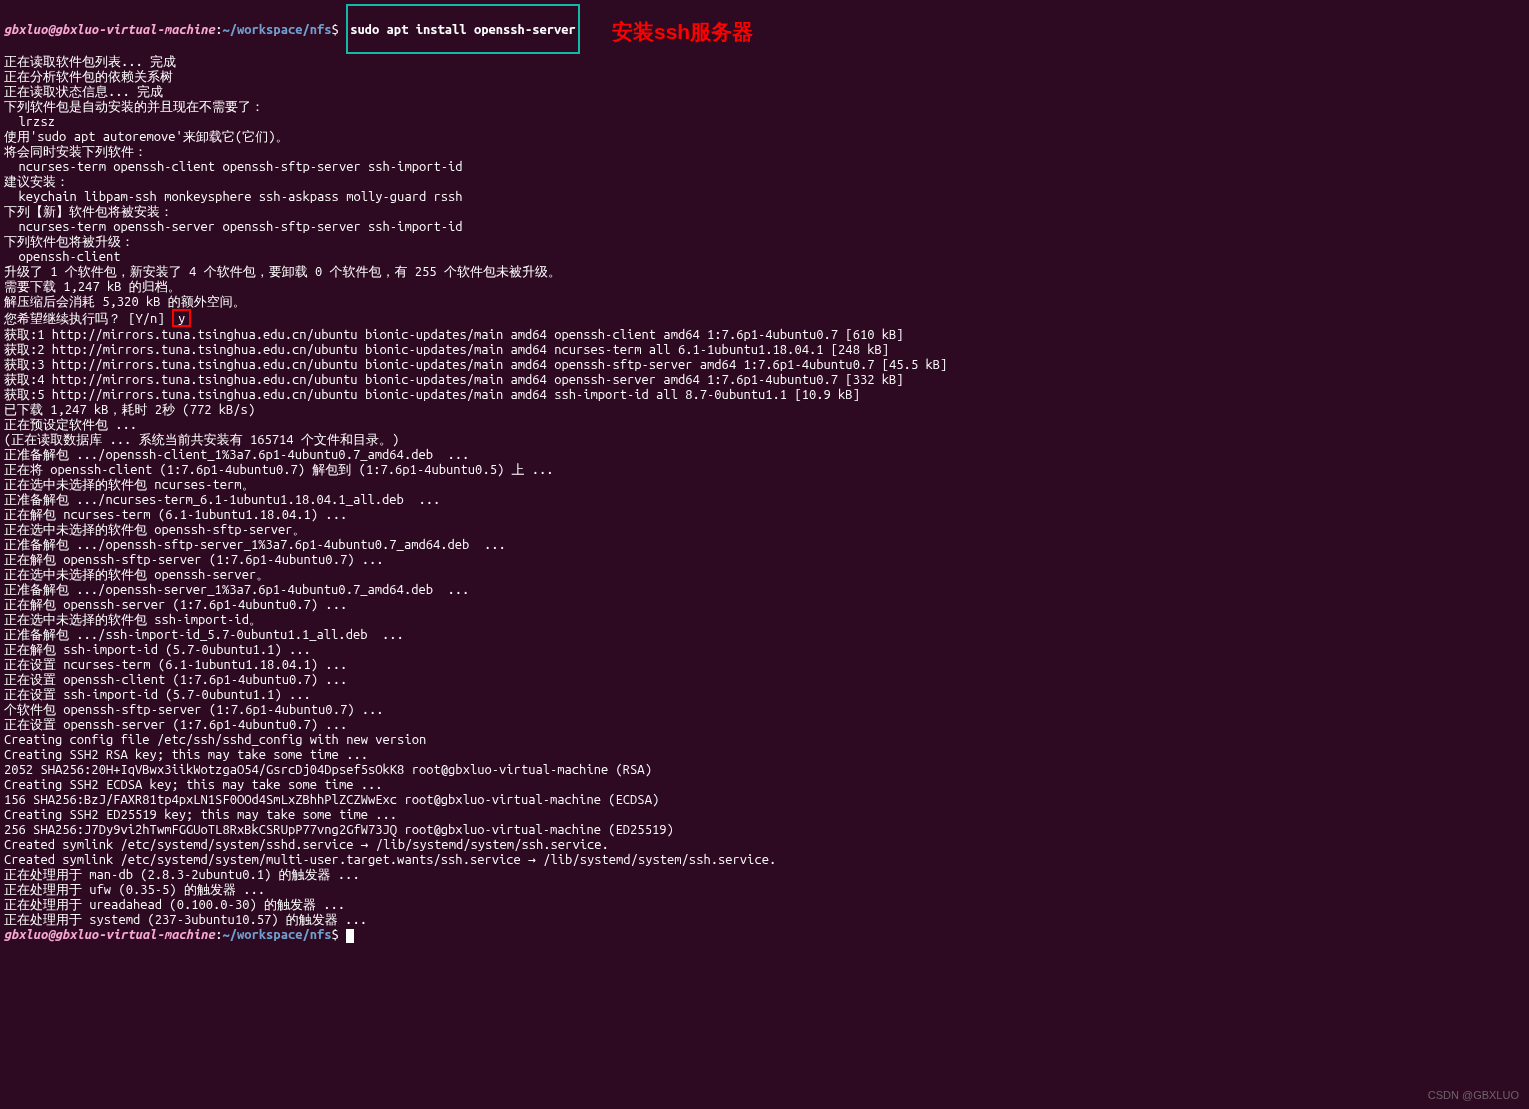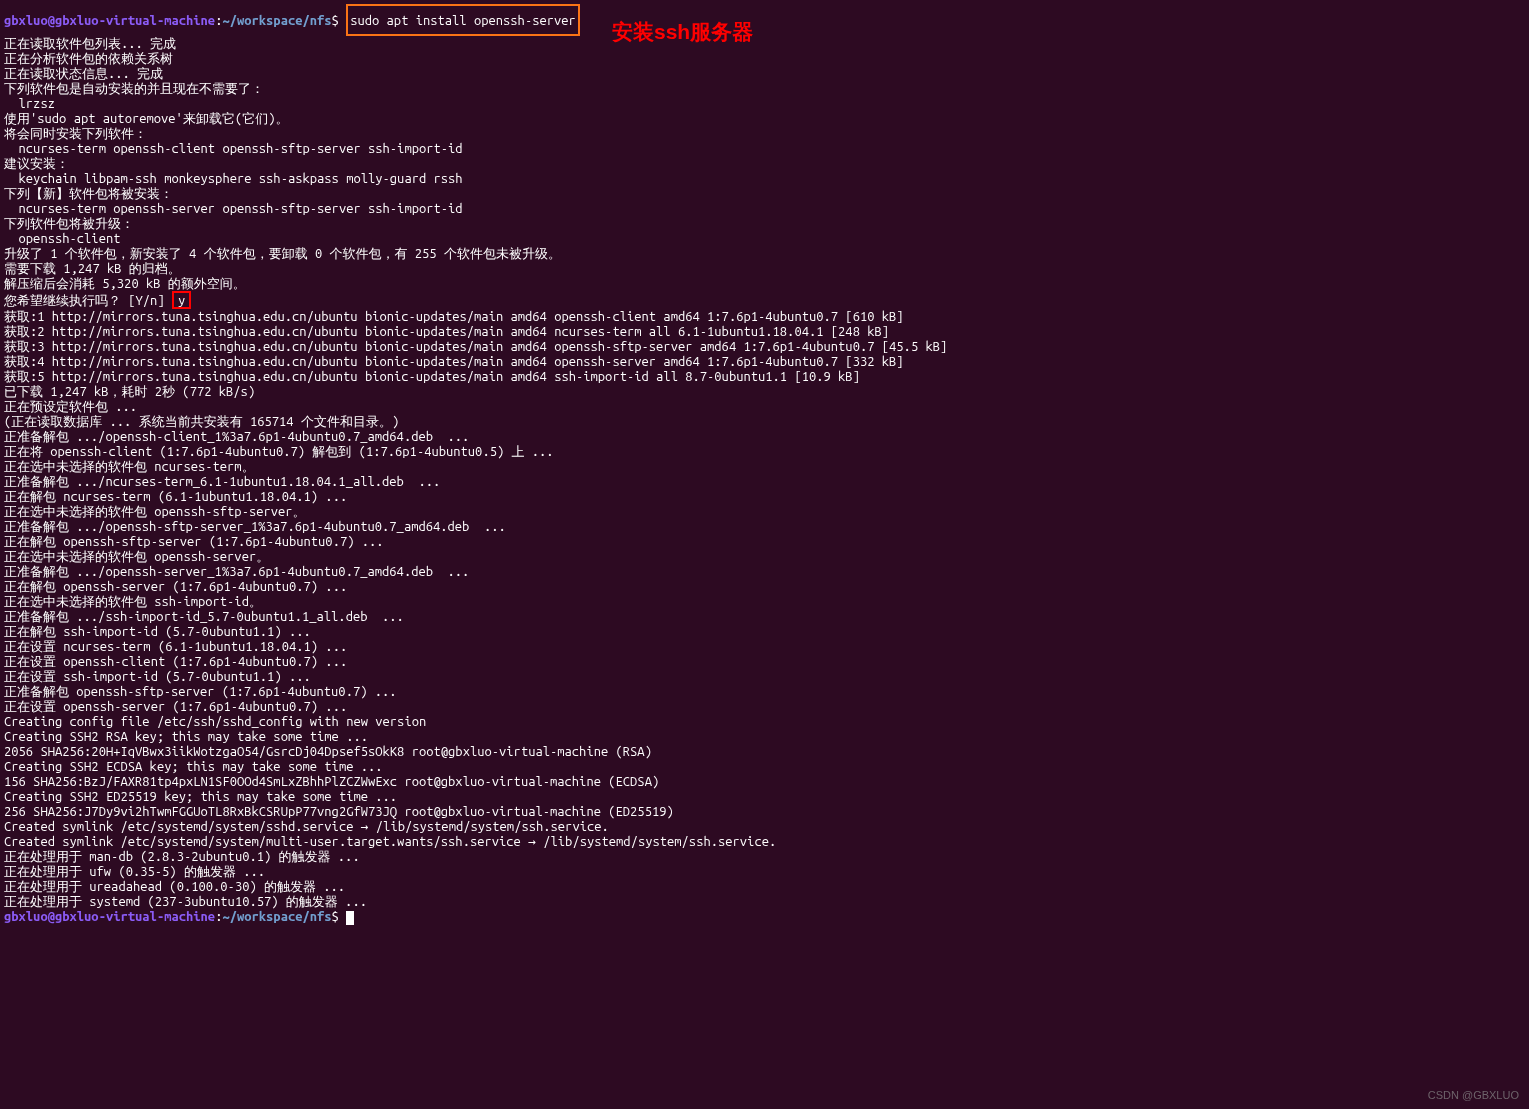"gbxluo@gbxluo-virtual-machine" .prompt-user { color: #8b5cf6 -> #f9a8d4; font-style: none -> italic }
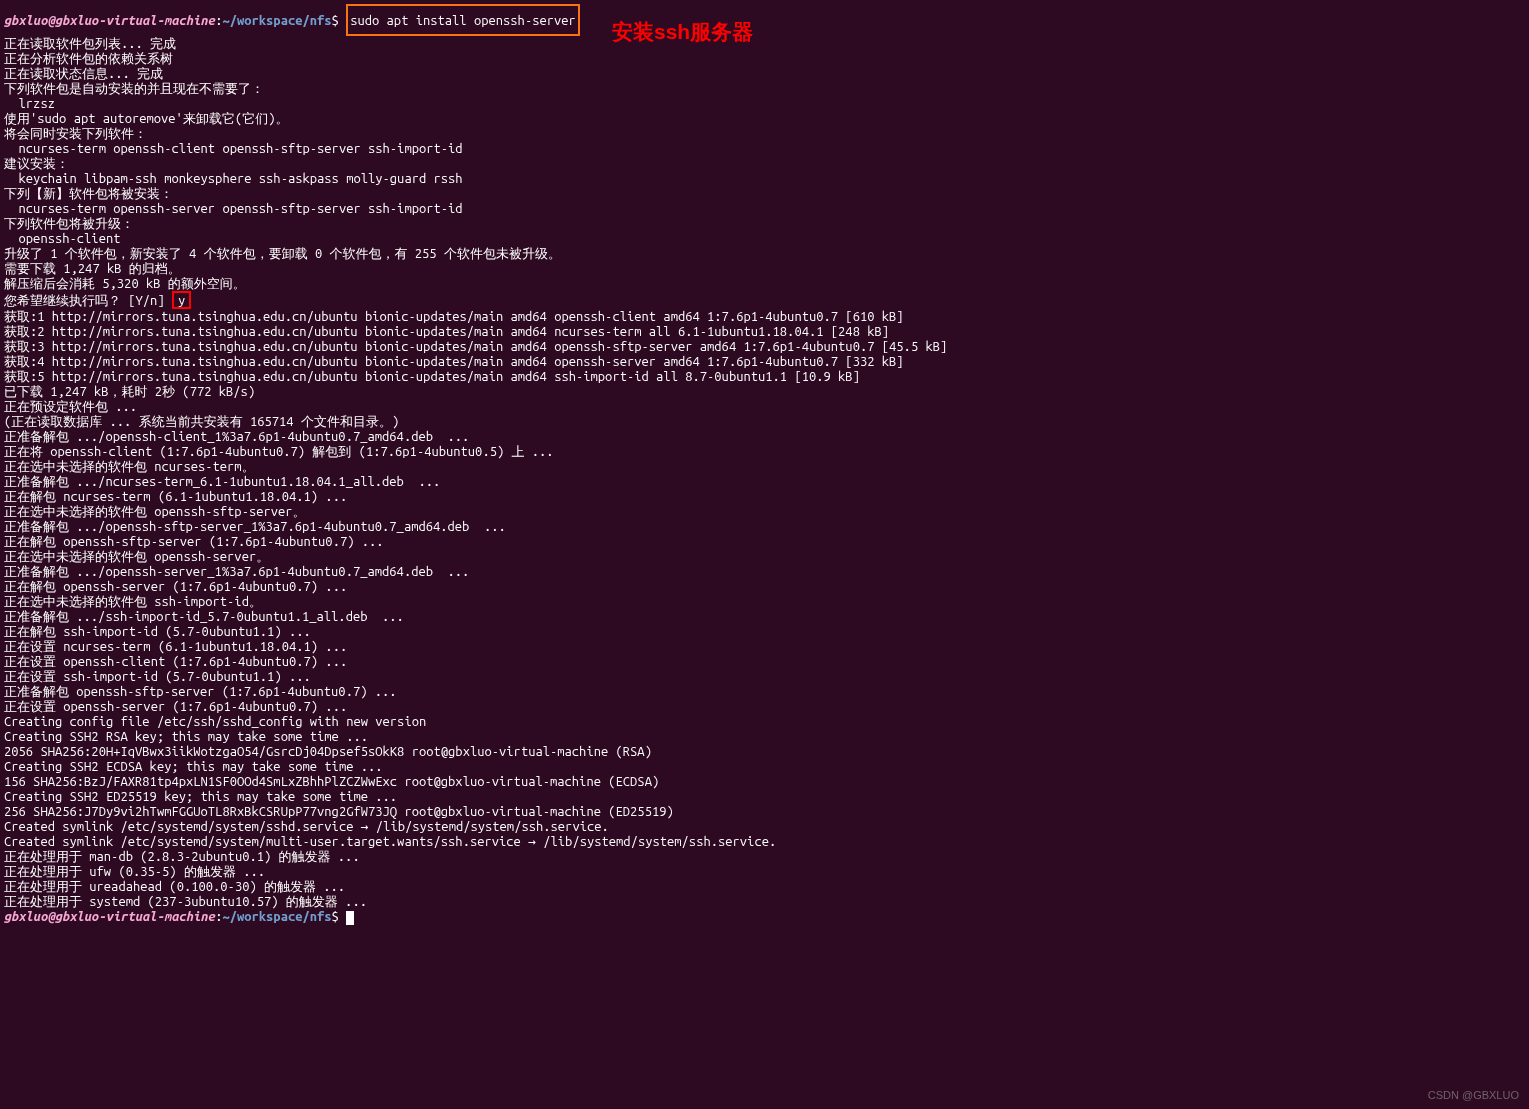"sudo apt install openssh-server" .cmd-highlight { border: 2px solid #f97316 -> 2px solid #14b8a6; font-weight: none -> bold; padding: 7px 2px -> 16px 2px }
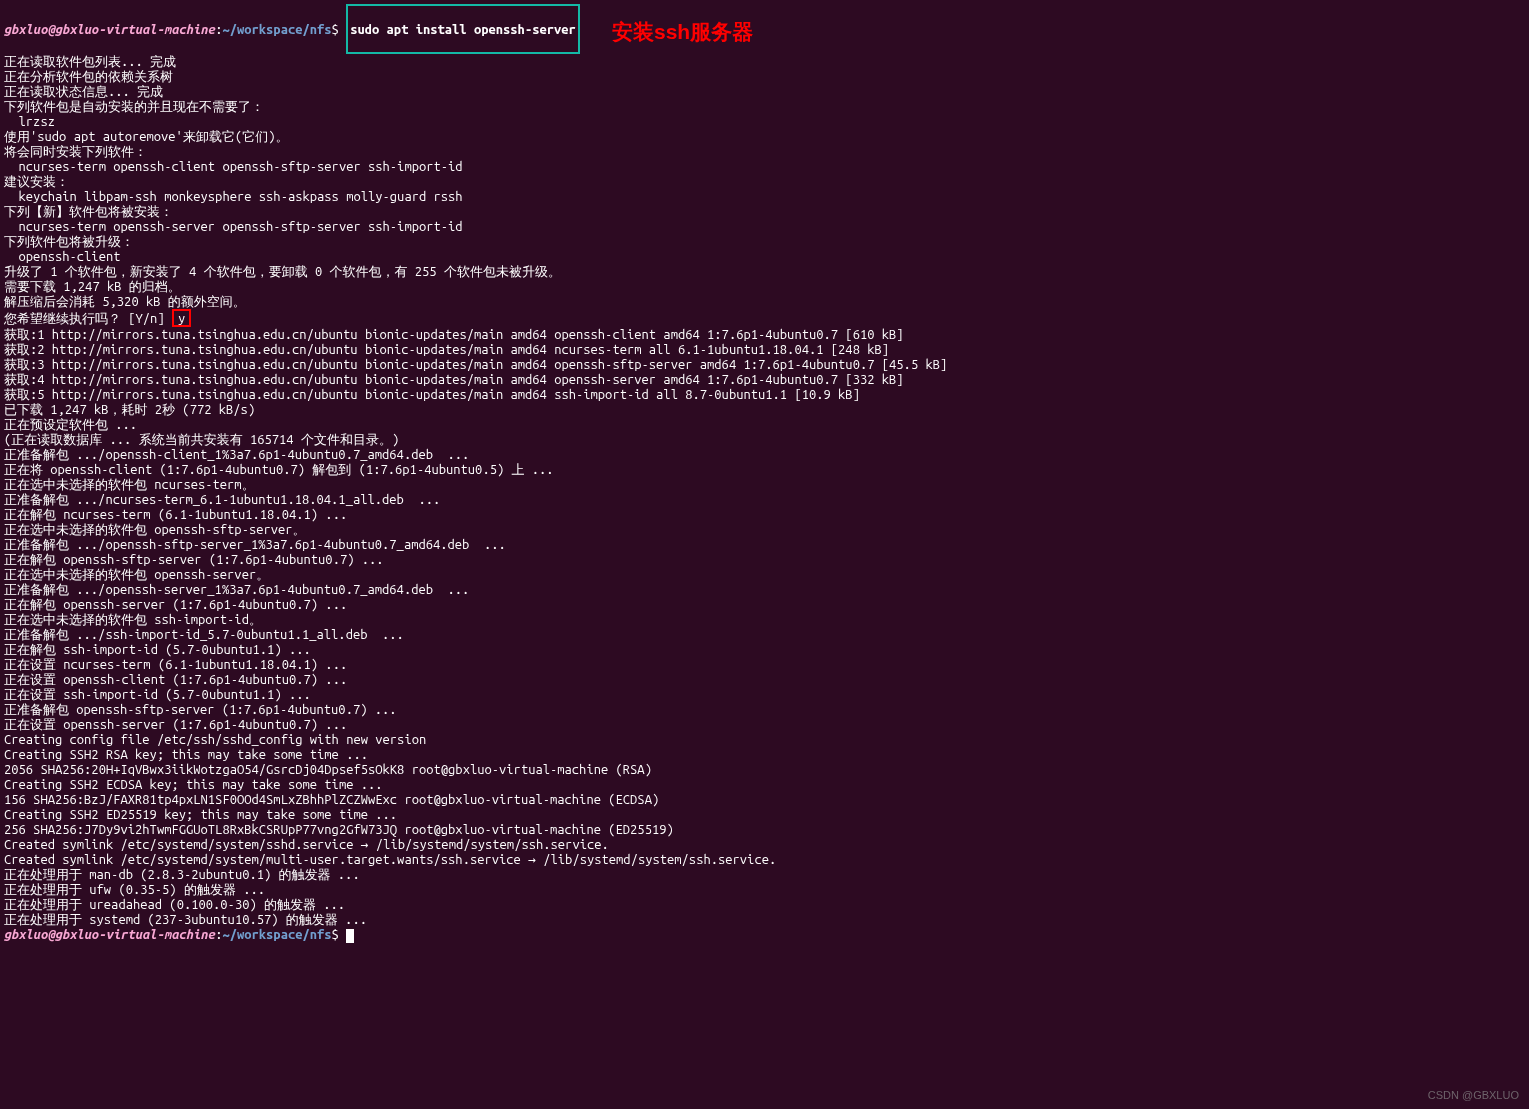"正准备解包 openssh-sftp-server" div.line { text: 正准备解 -> 个软件 }
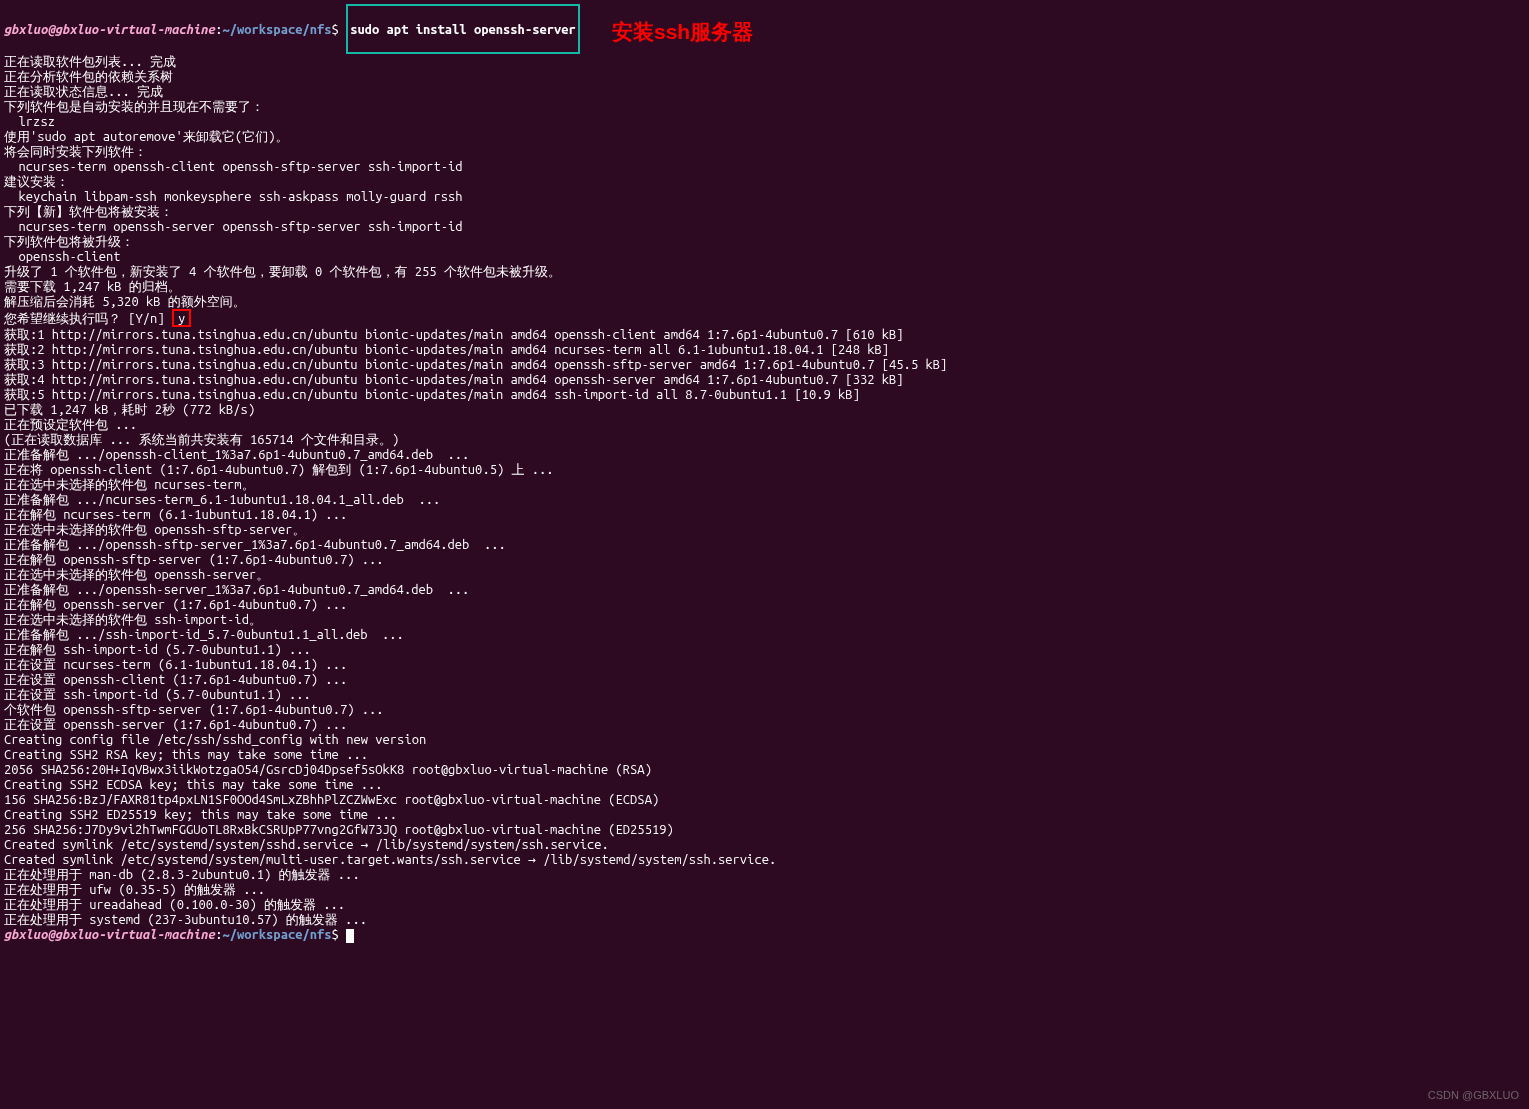"2056" div.line { text: 2056 -> 2052 }
